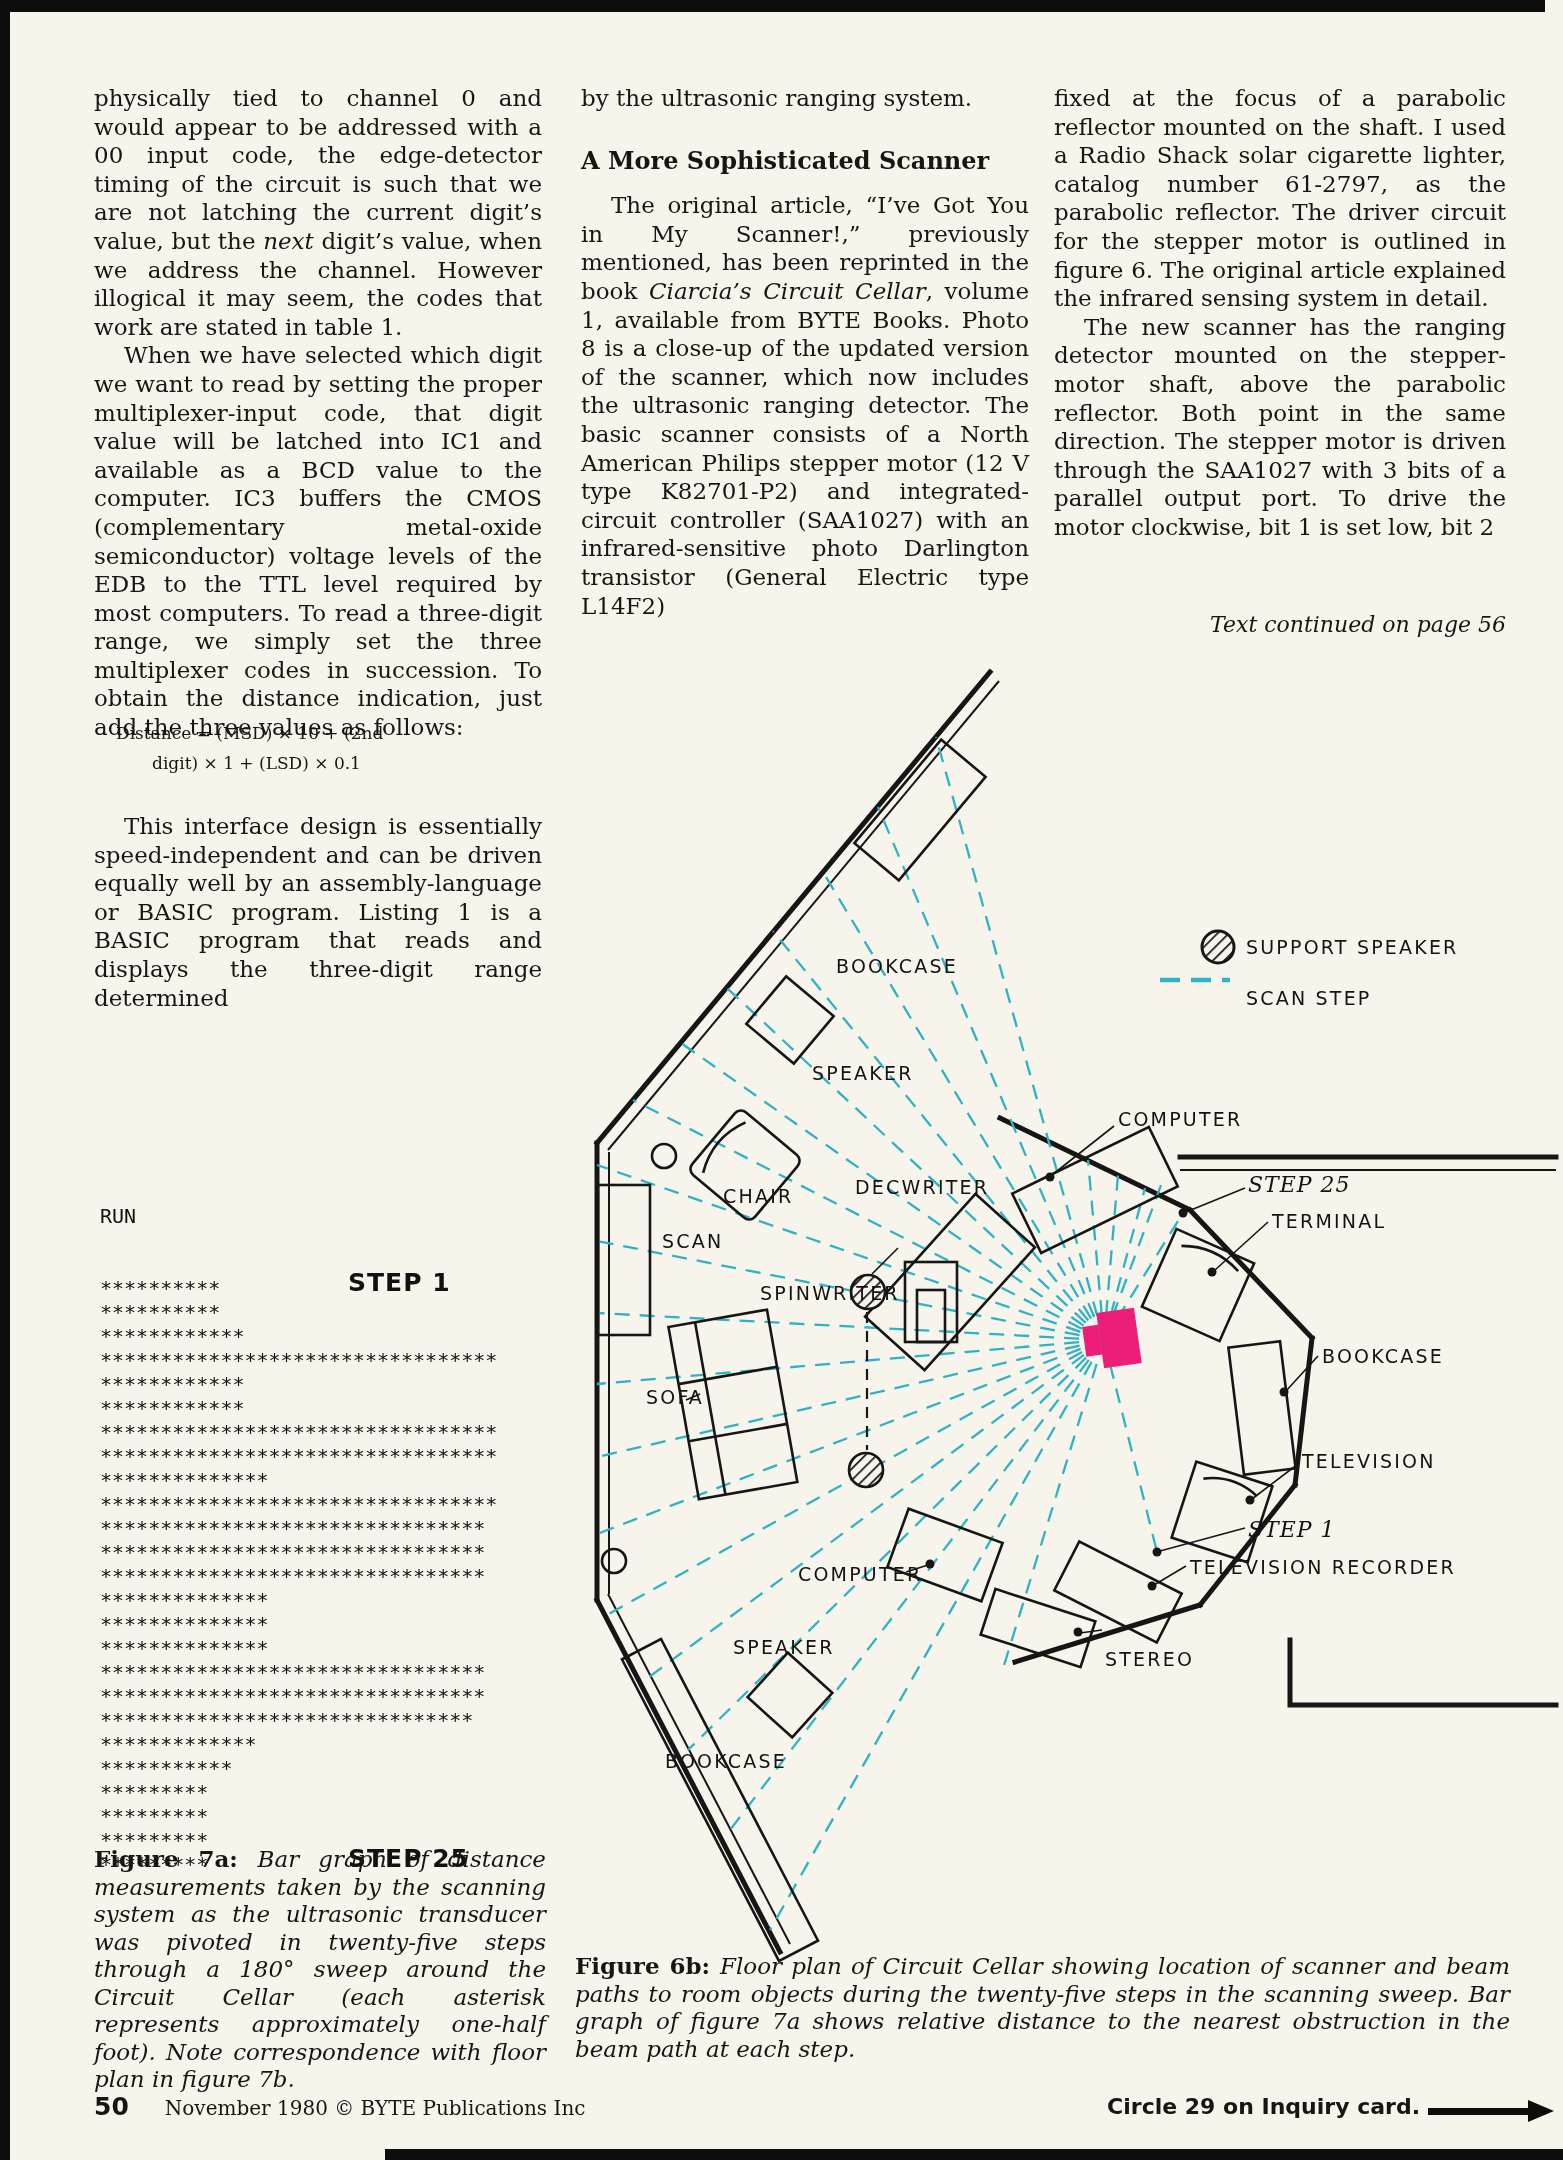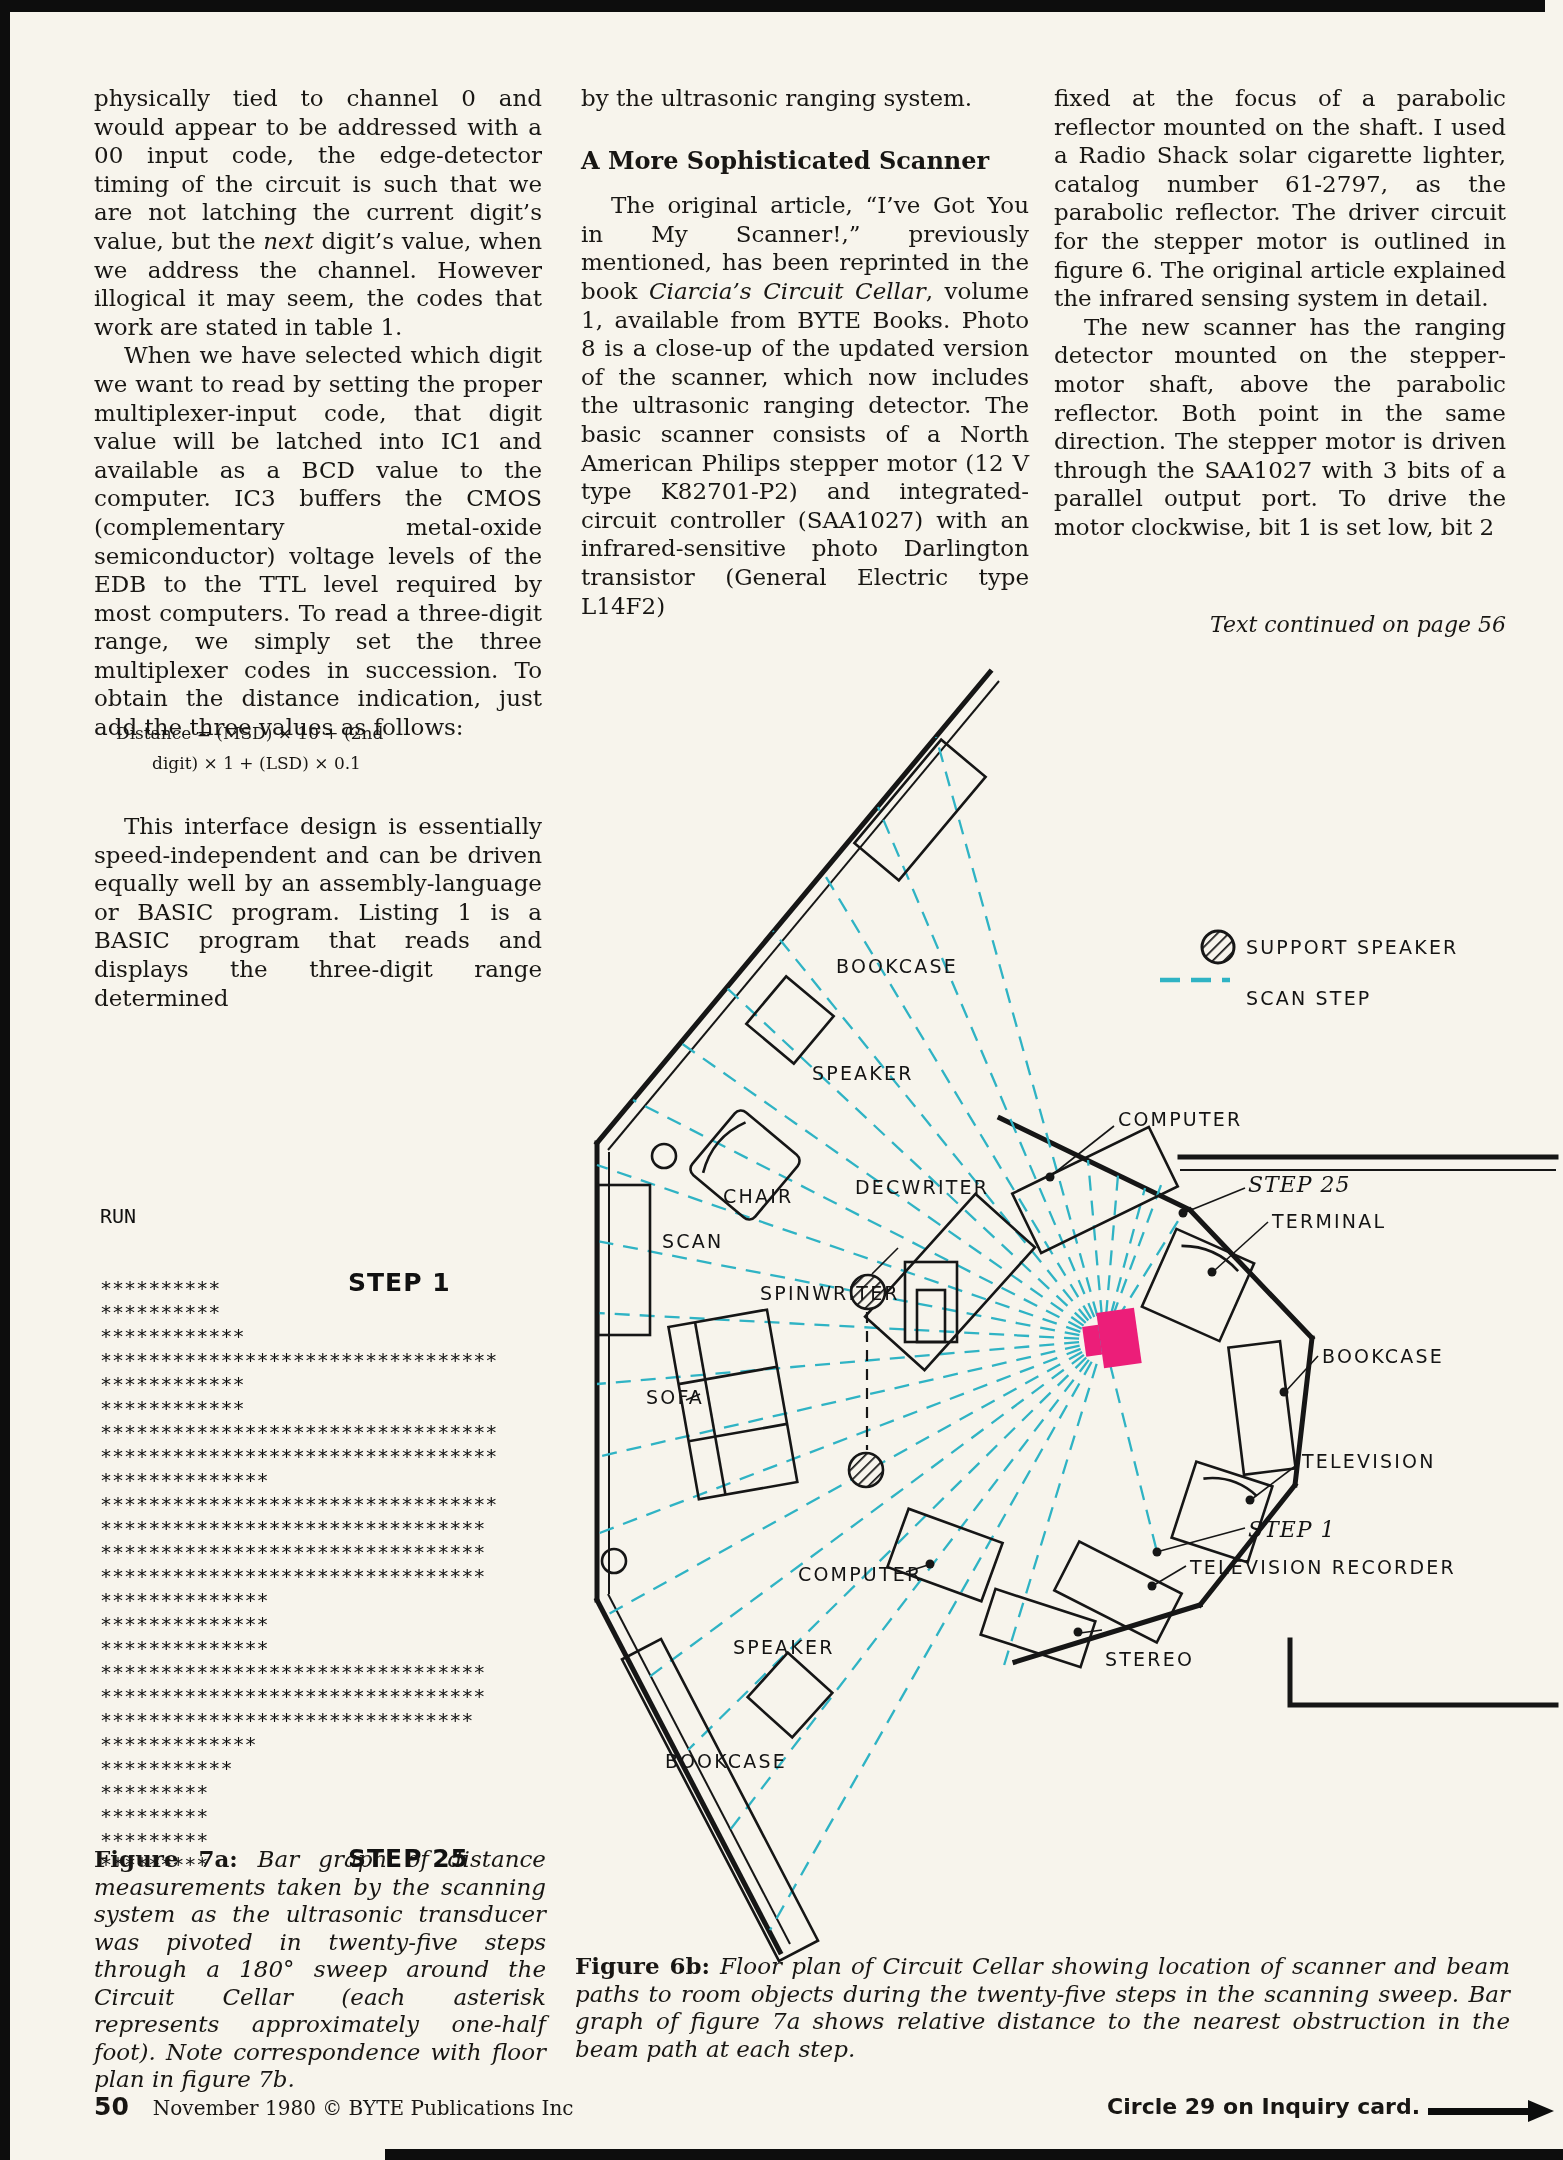"50" #page-num { margin-right: 24px -> 36px }
